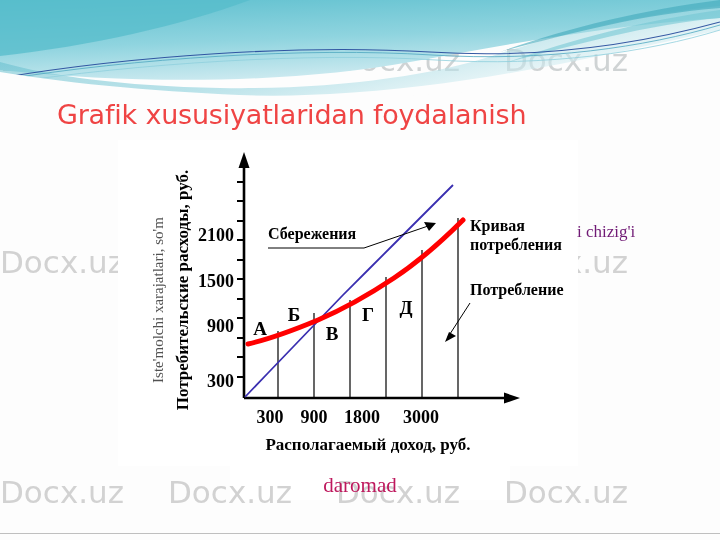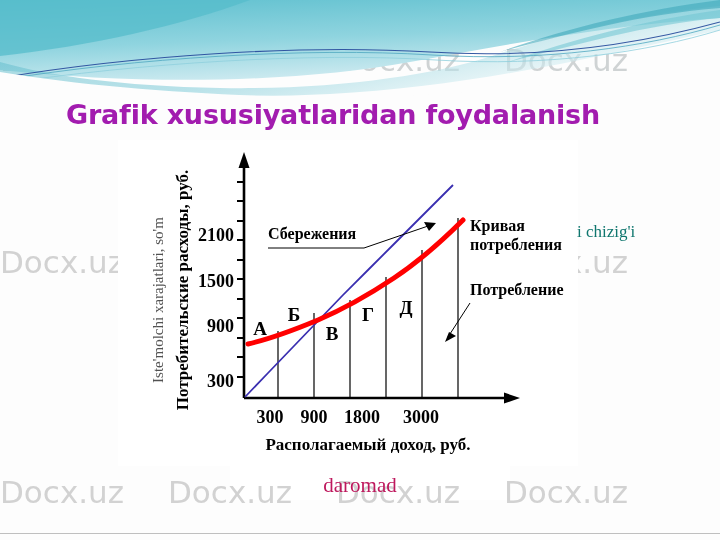"Grafik xususiyatlaridan foydalanish" #title { color: #a21caf -> #ef4444; font-weight: 700 -> 400; left: 66px -> 57px }
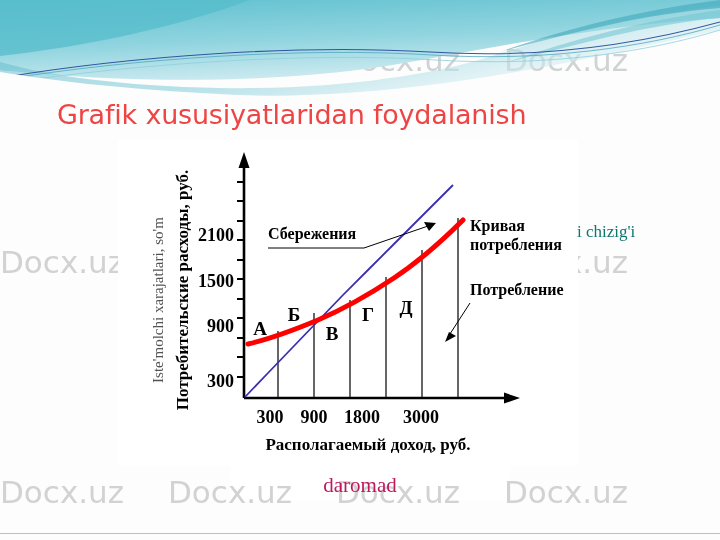"i chizig'i" #side-caption { color: #0f766e -> #701a75 }
